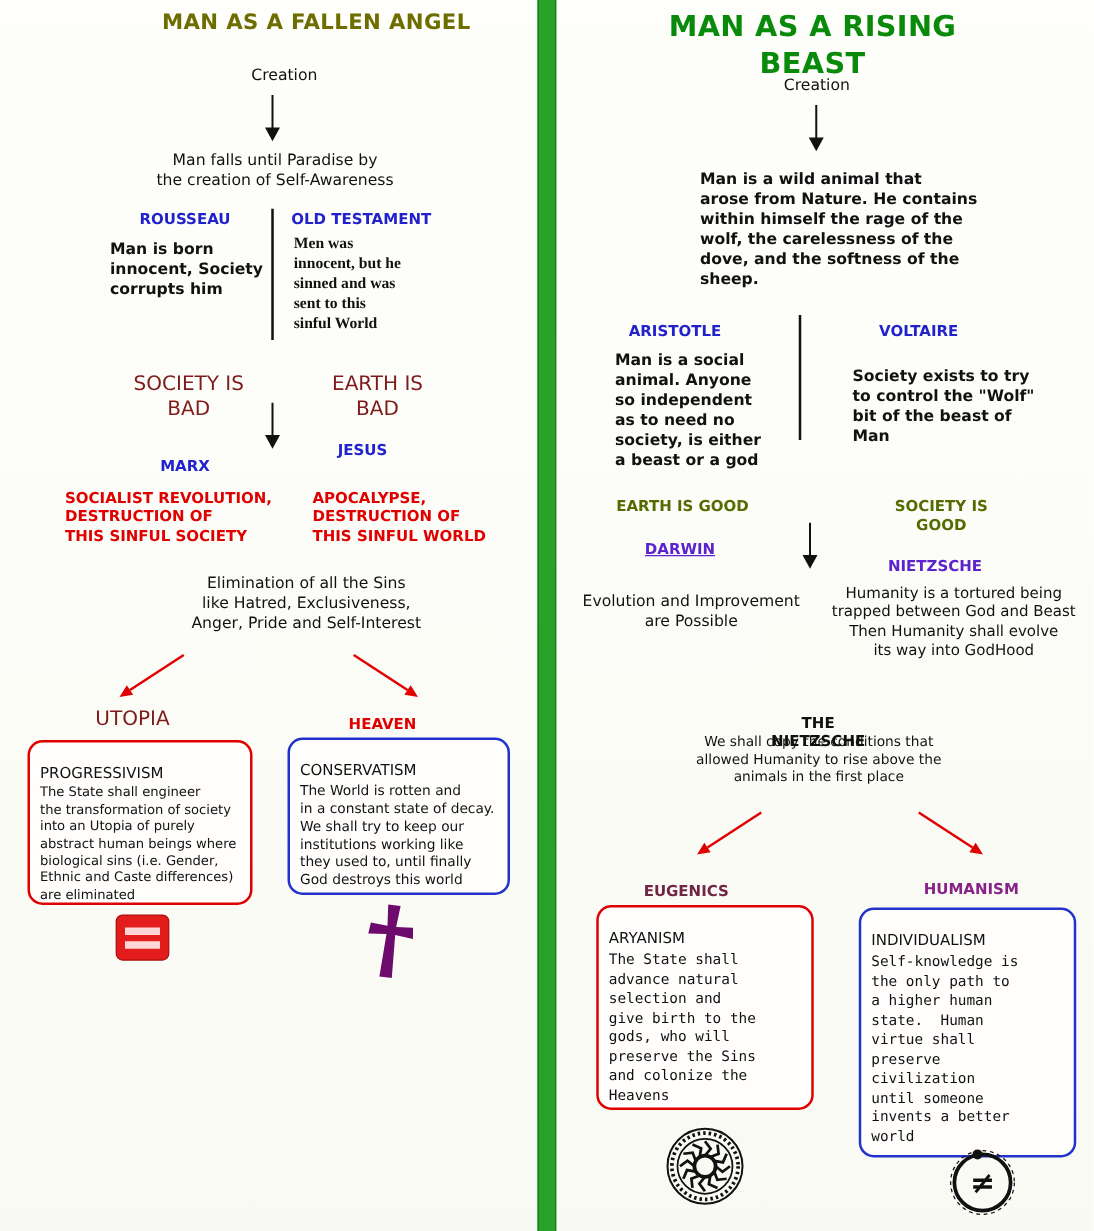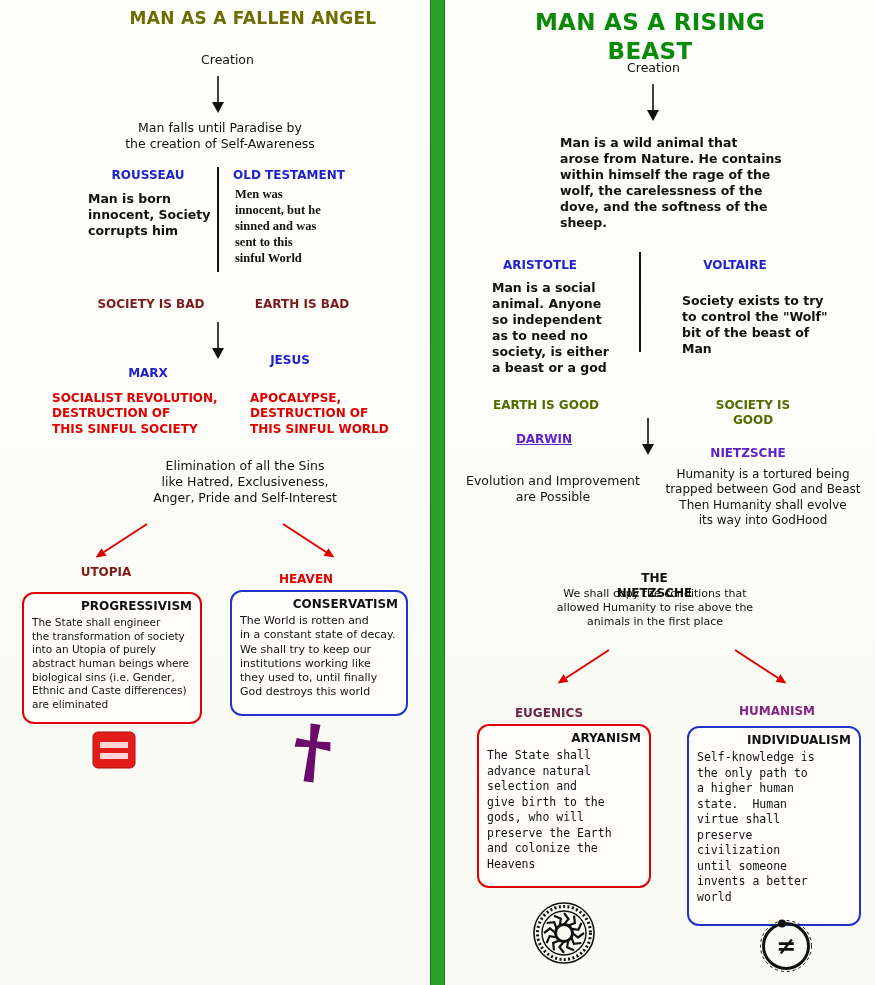"SOCIETY IS BAD" .maroon { font-size: 12px -> 16px; font-weight: bold -> normal }
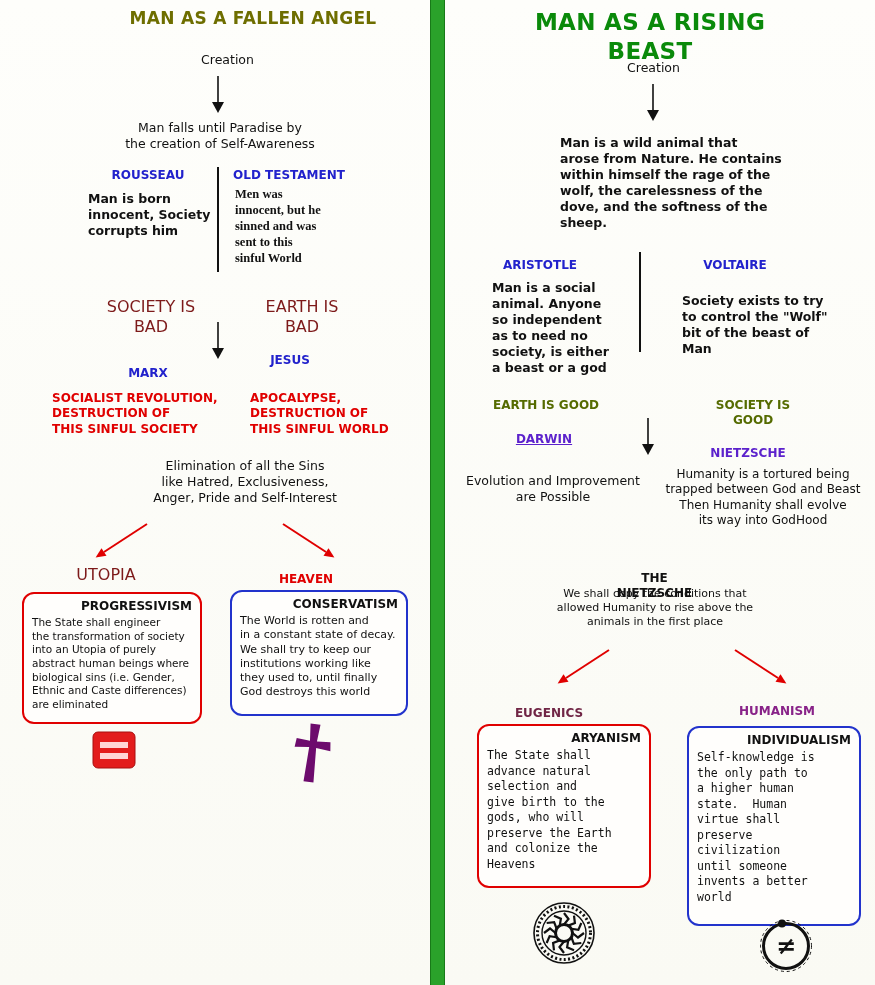"PROGRESSIVISM" .box-title { font-weight: bold -> normal; margin-top: none -> 12px; text-align: right -> left }
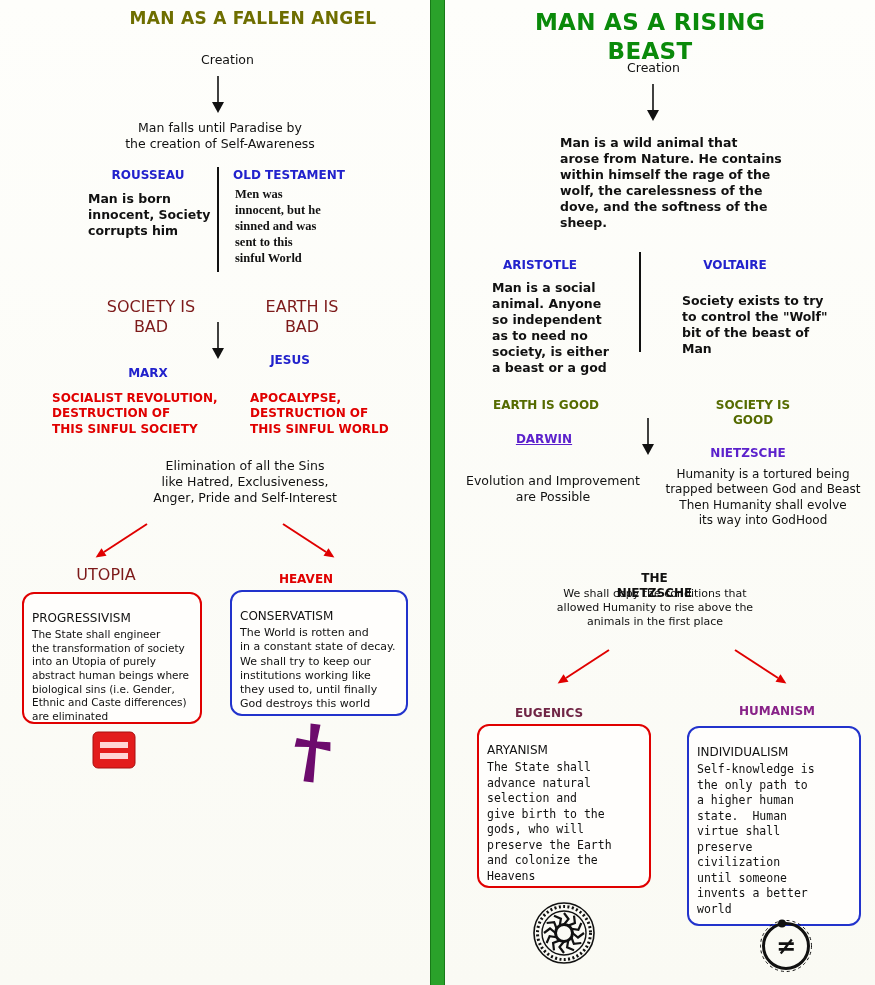"The State shall" div.box-body-mono { text: Earth -> Sins }
